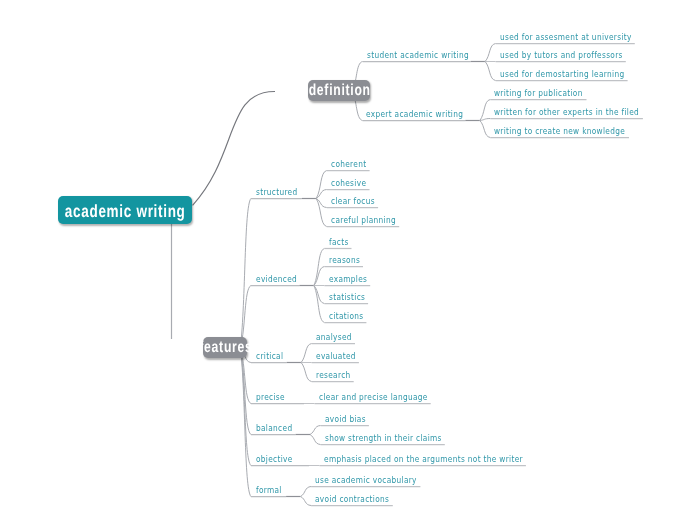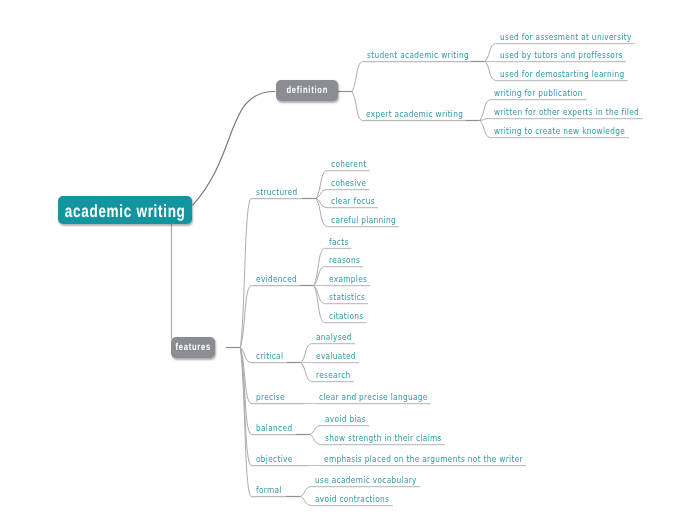"definition" .node.branch { font-size: 10px -> 16px; margin-left: none -> 32px }
